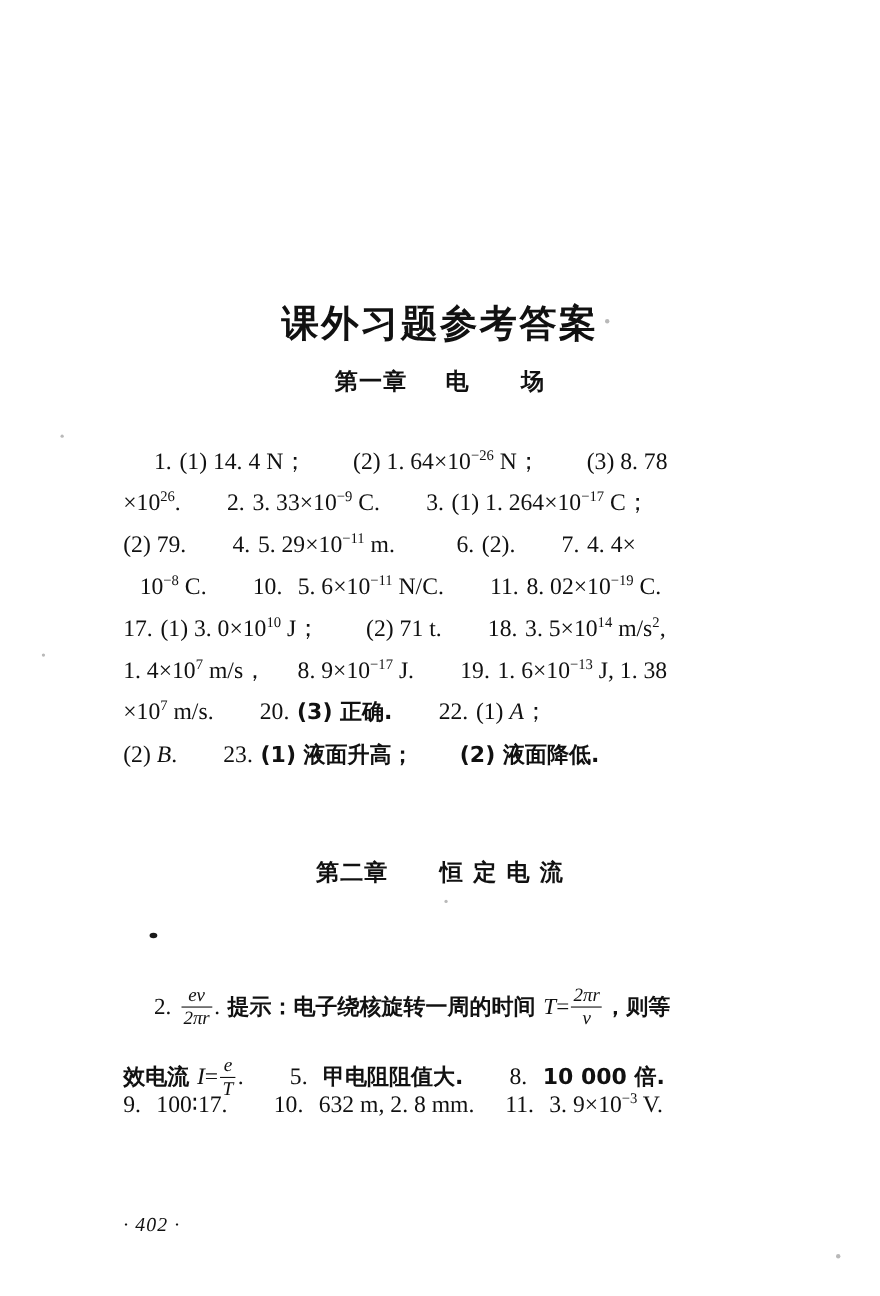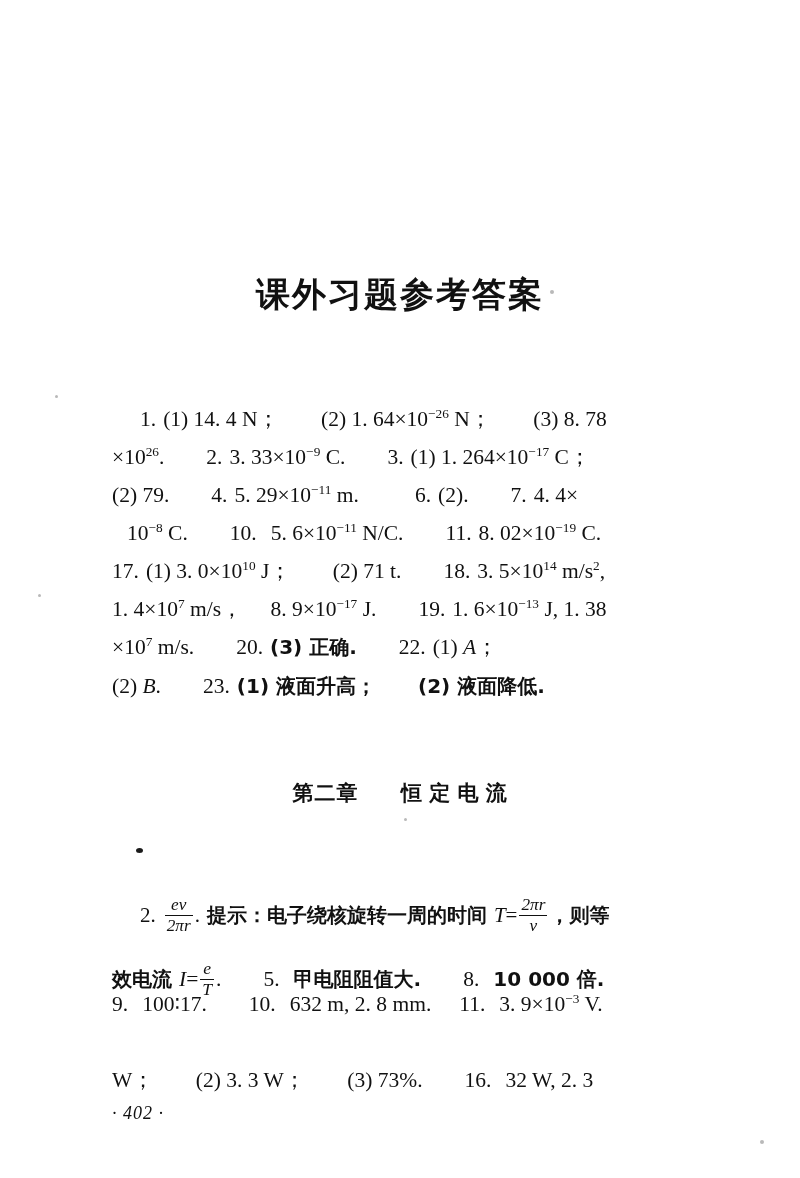"第一章 电 场" div.chapter-heading { html: none -> <div> <span>第一章</span> <span></span> <span>电</span> <span></span> <span>场</span> </div> }
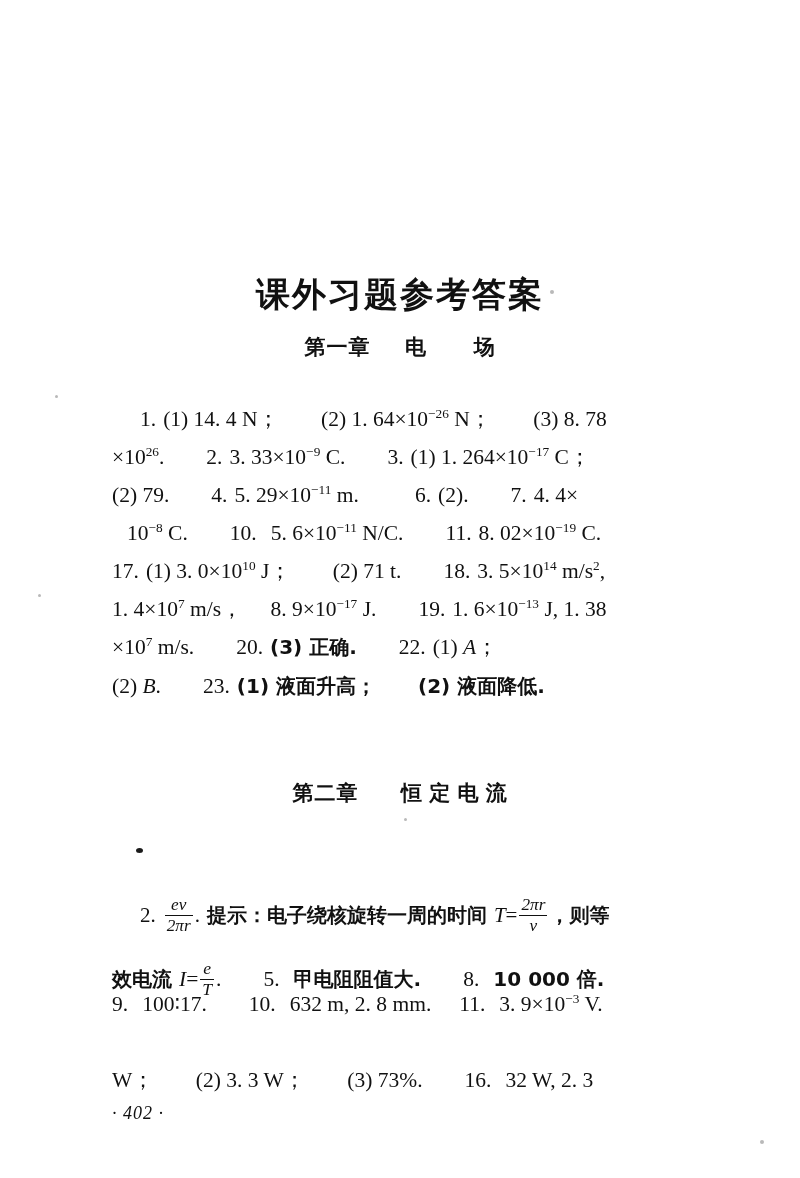"第二章 恒 定 电 流" #chap2 { font-family: Liberation Serif, serif -> none }
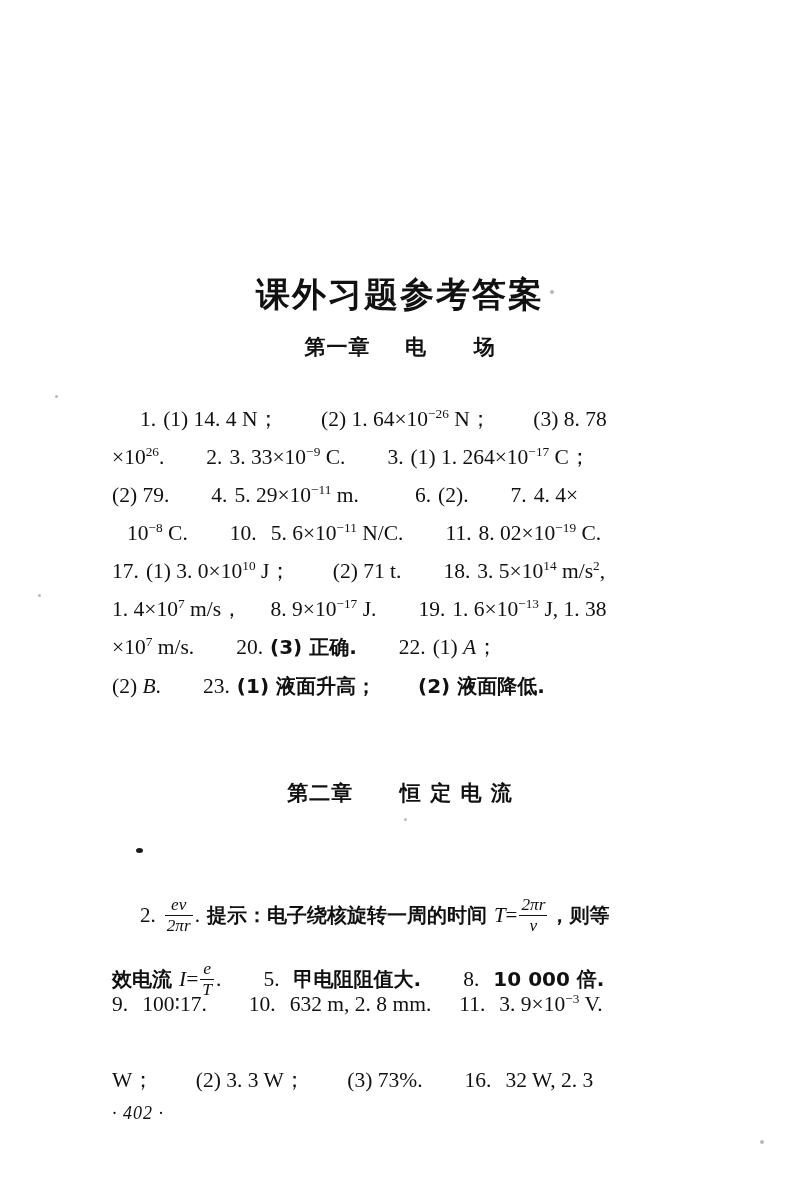"W； (2) 3. 3 W；" div.line { html: <div> <span>W；</span><span></span><span>(2) 3. 3 W；</span><span></span><span>(3) 73%.</span><span></span><span>16.</span><span></span><span>32 W, 2. 3</span> </div> -> none }
